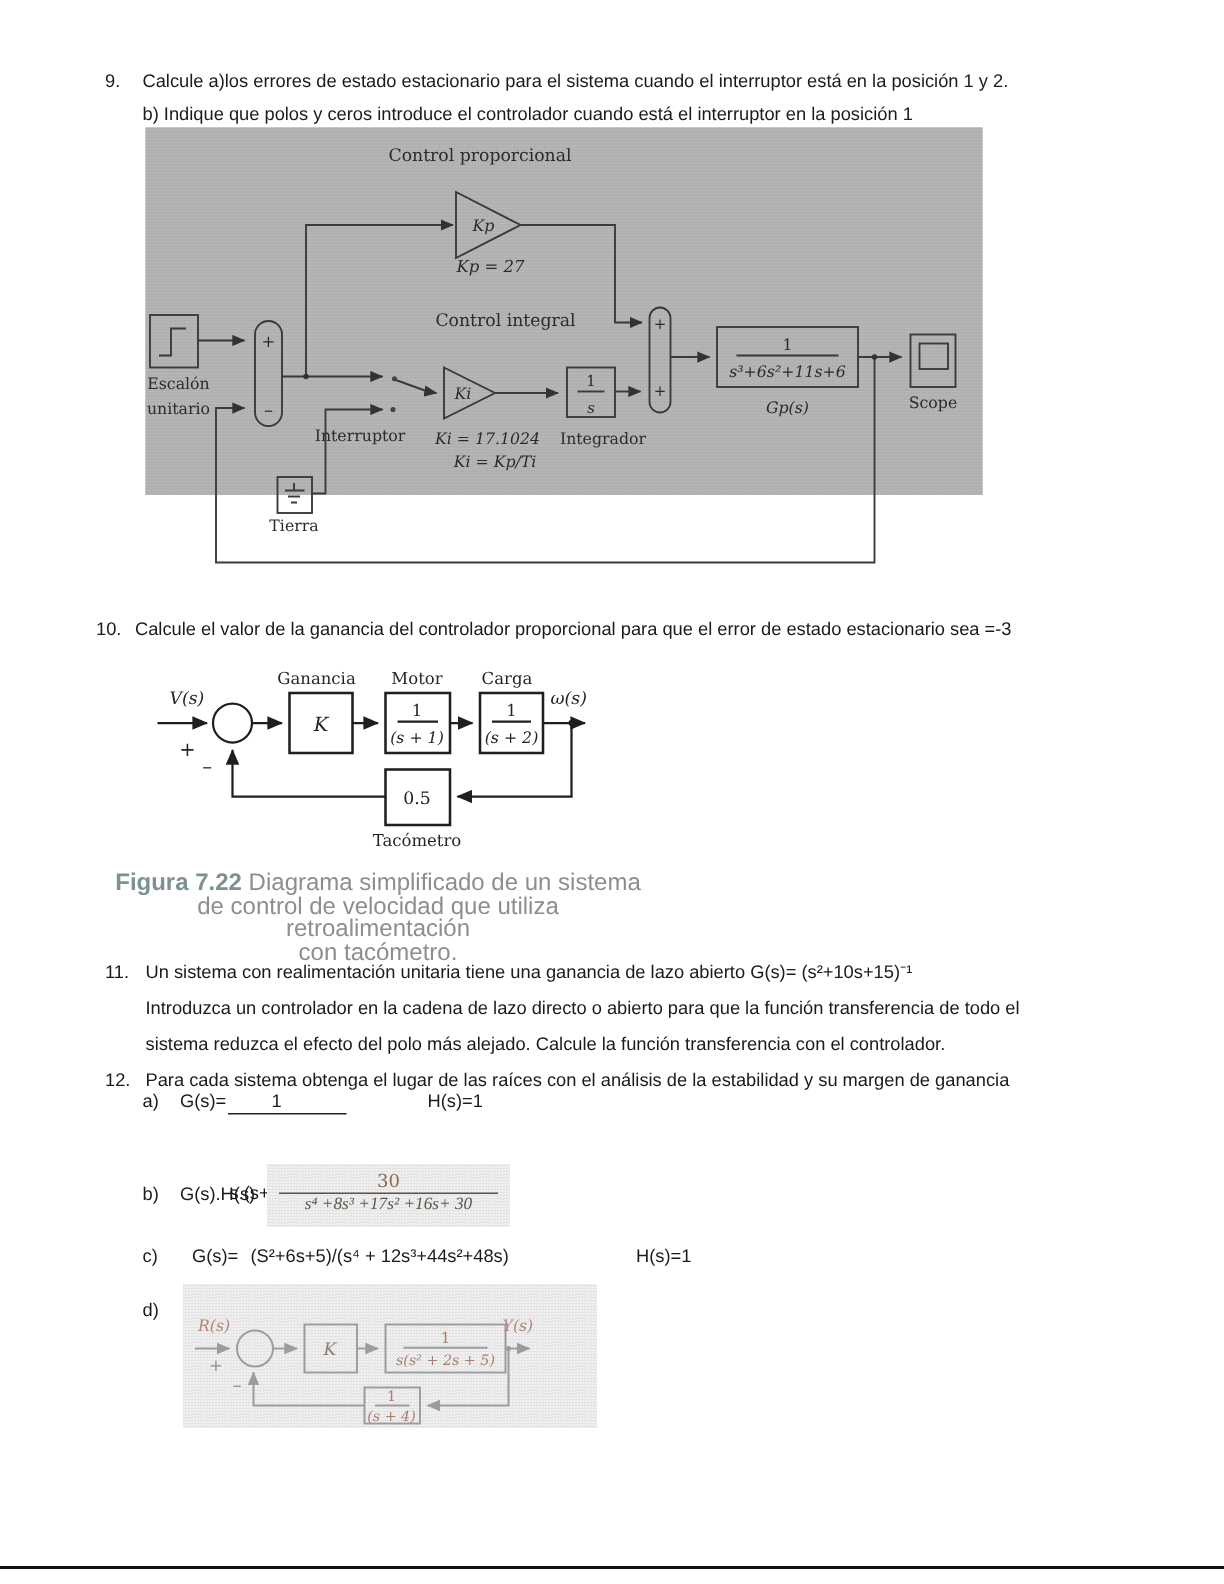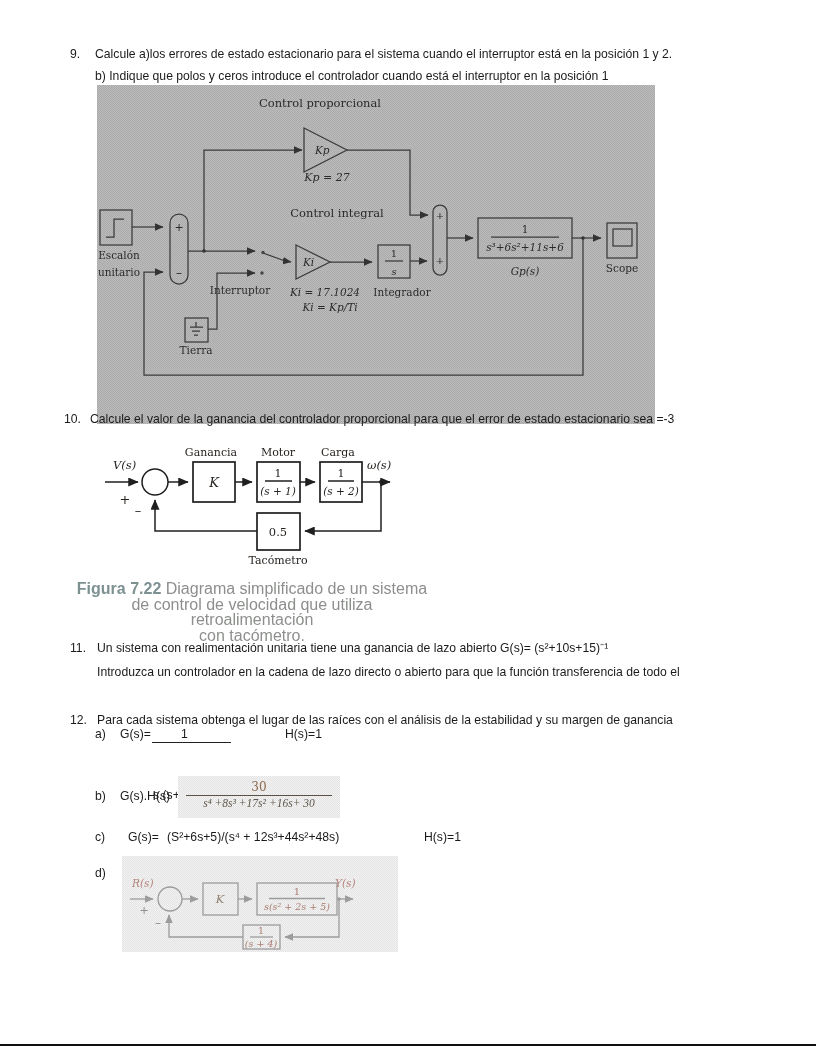"Control proporcional" div.abs { height: 339px -> 245px }
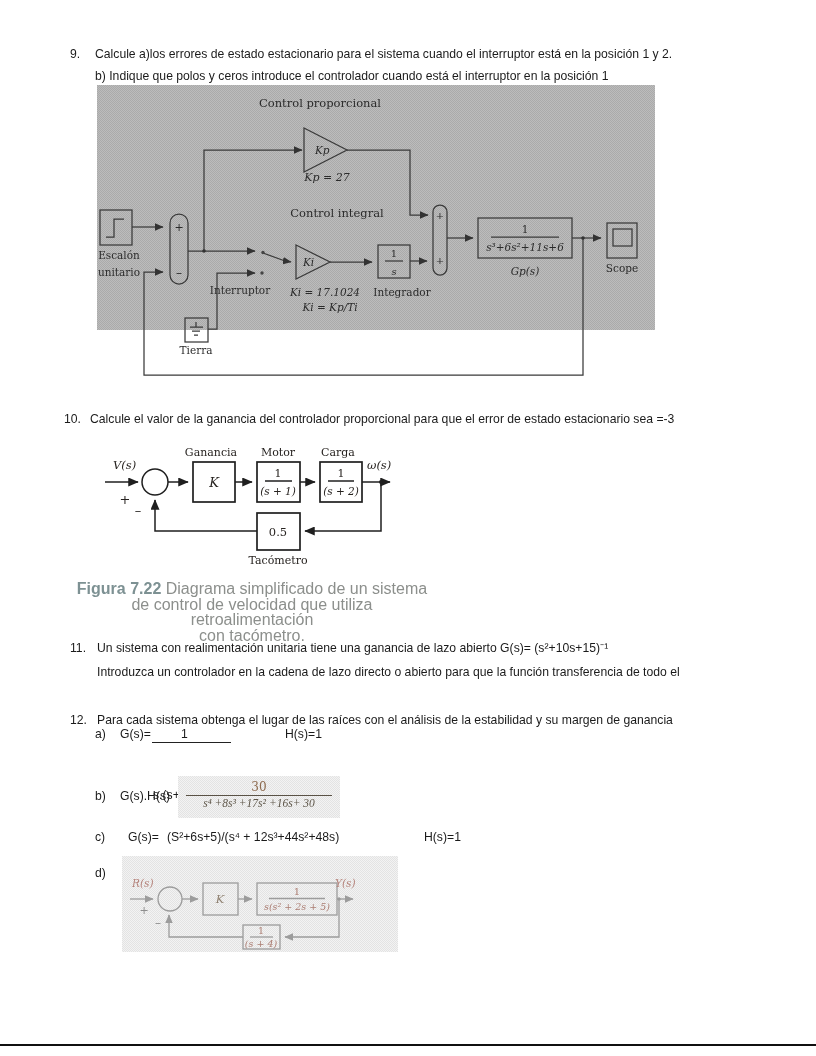"sistema reduzca el efecto del" span.tl { html: none -> <span>sistema reduzca el efecto del polo más alejado. Calcule la función transferencia con el controlador.</span> }
